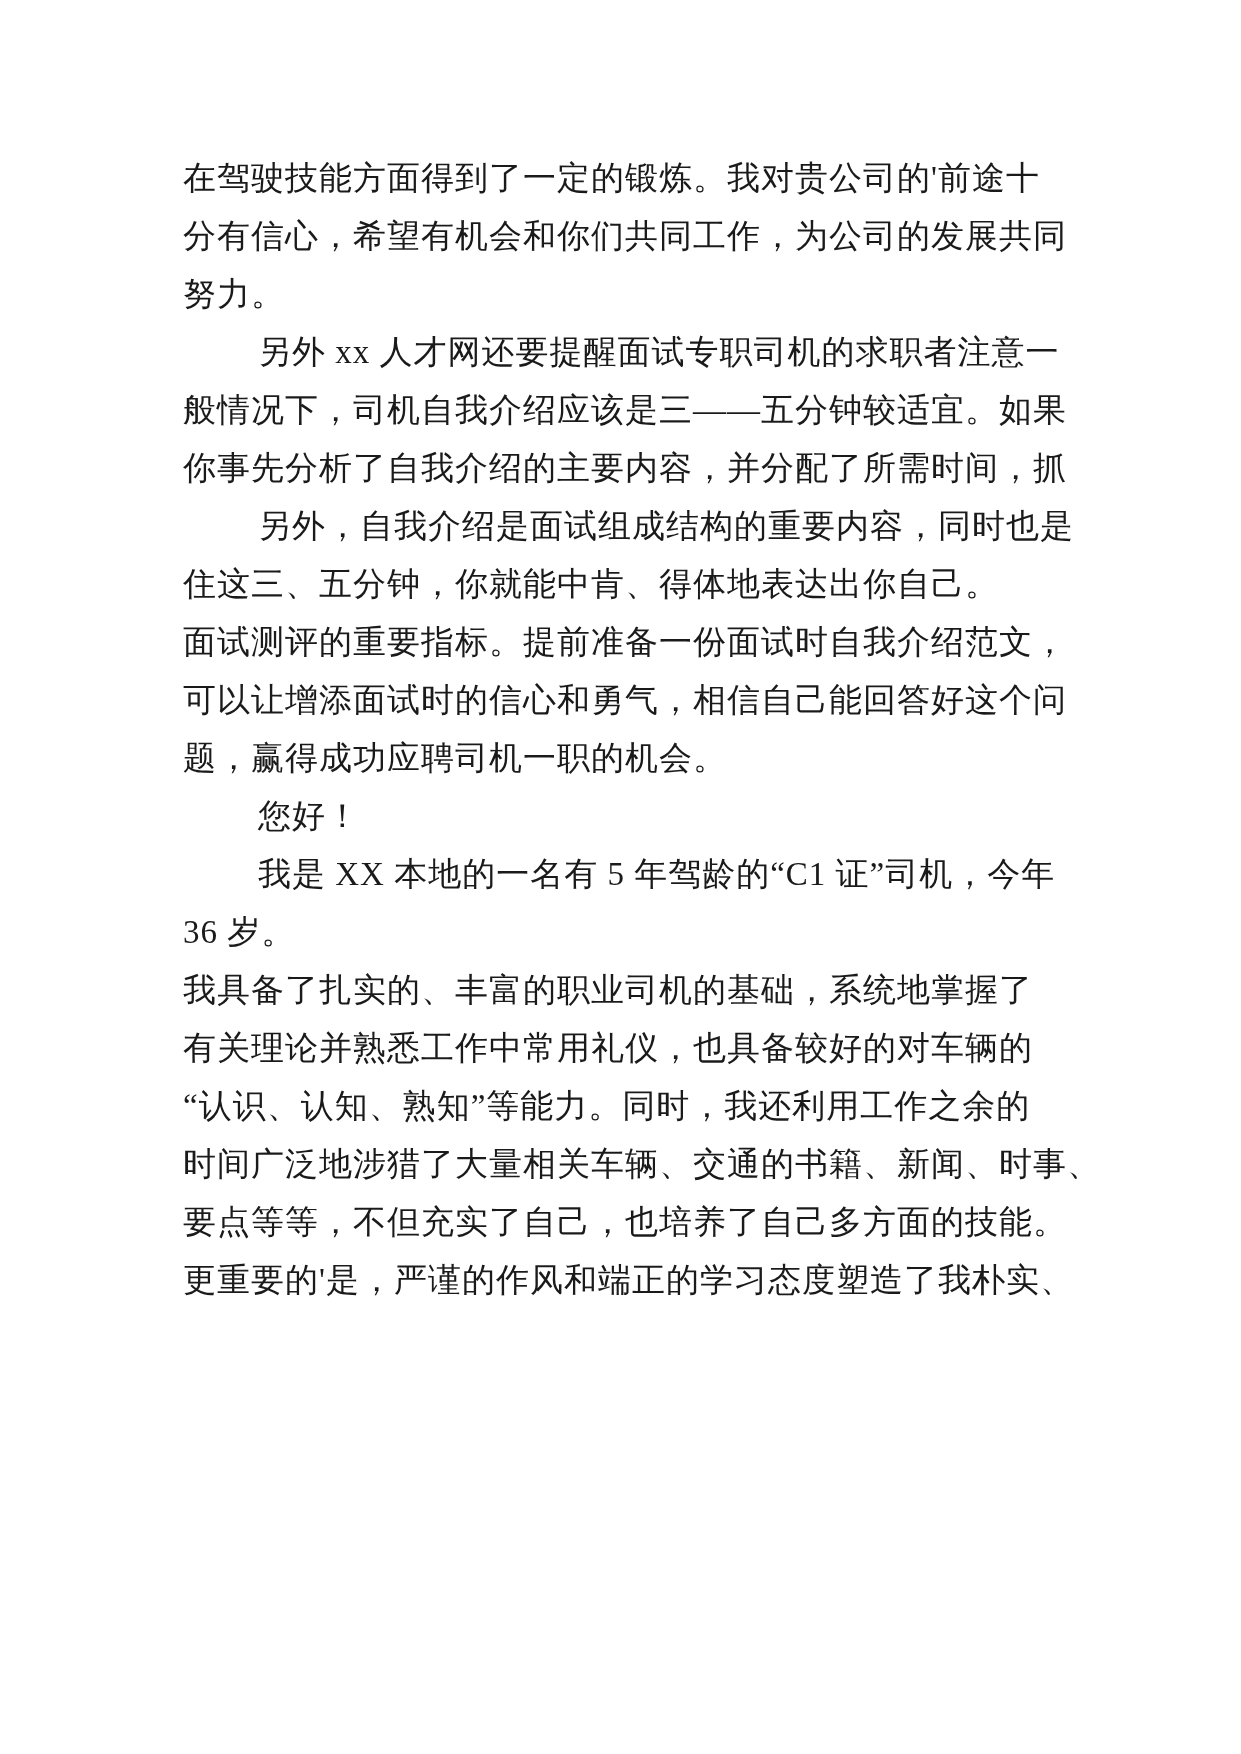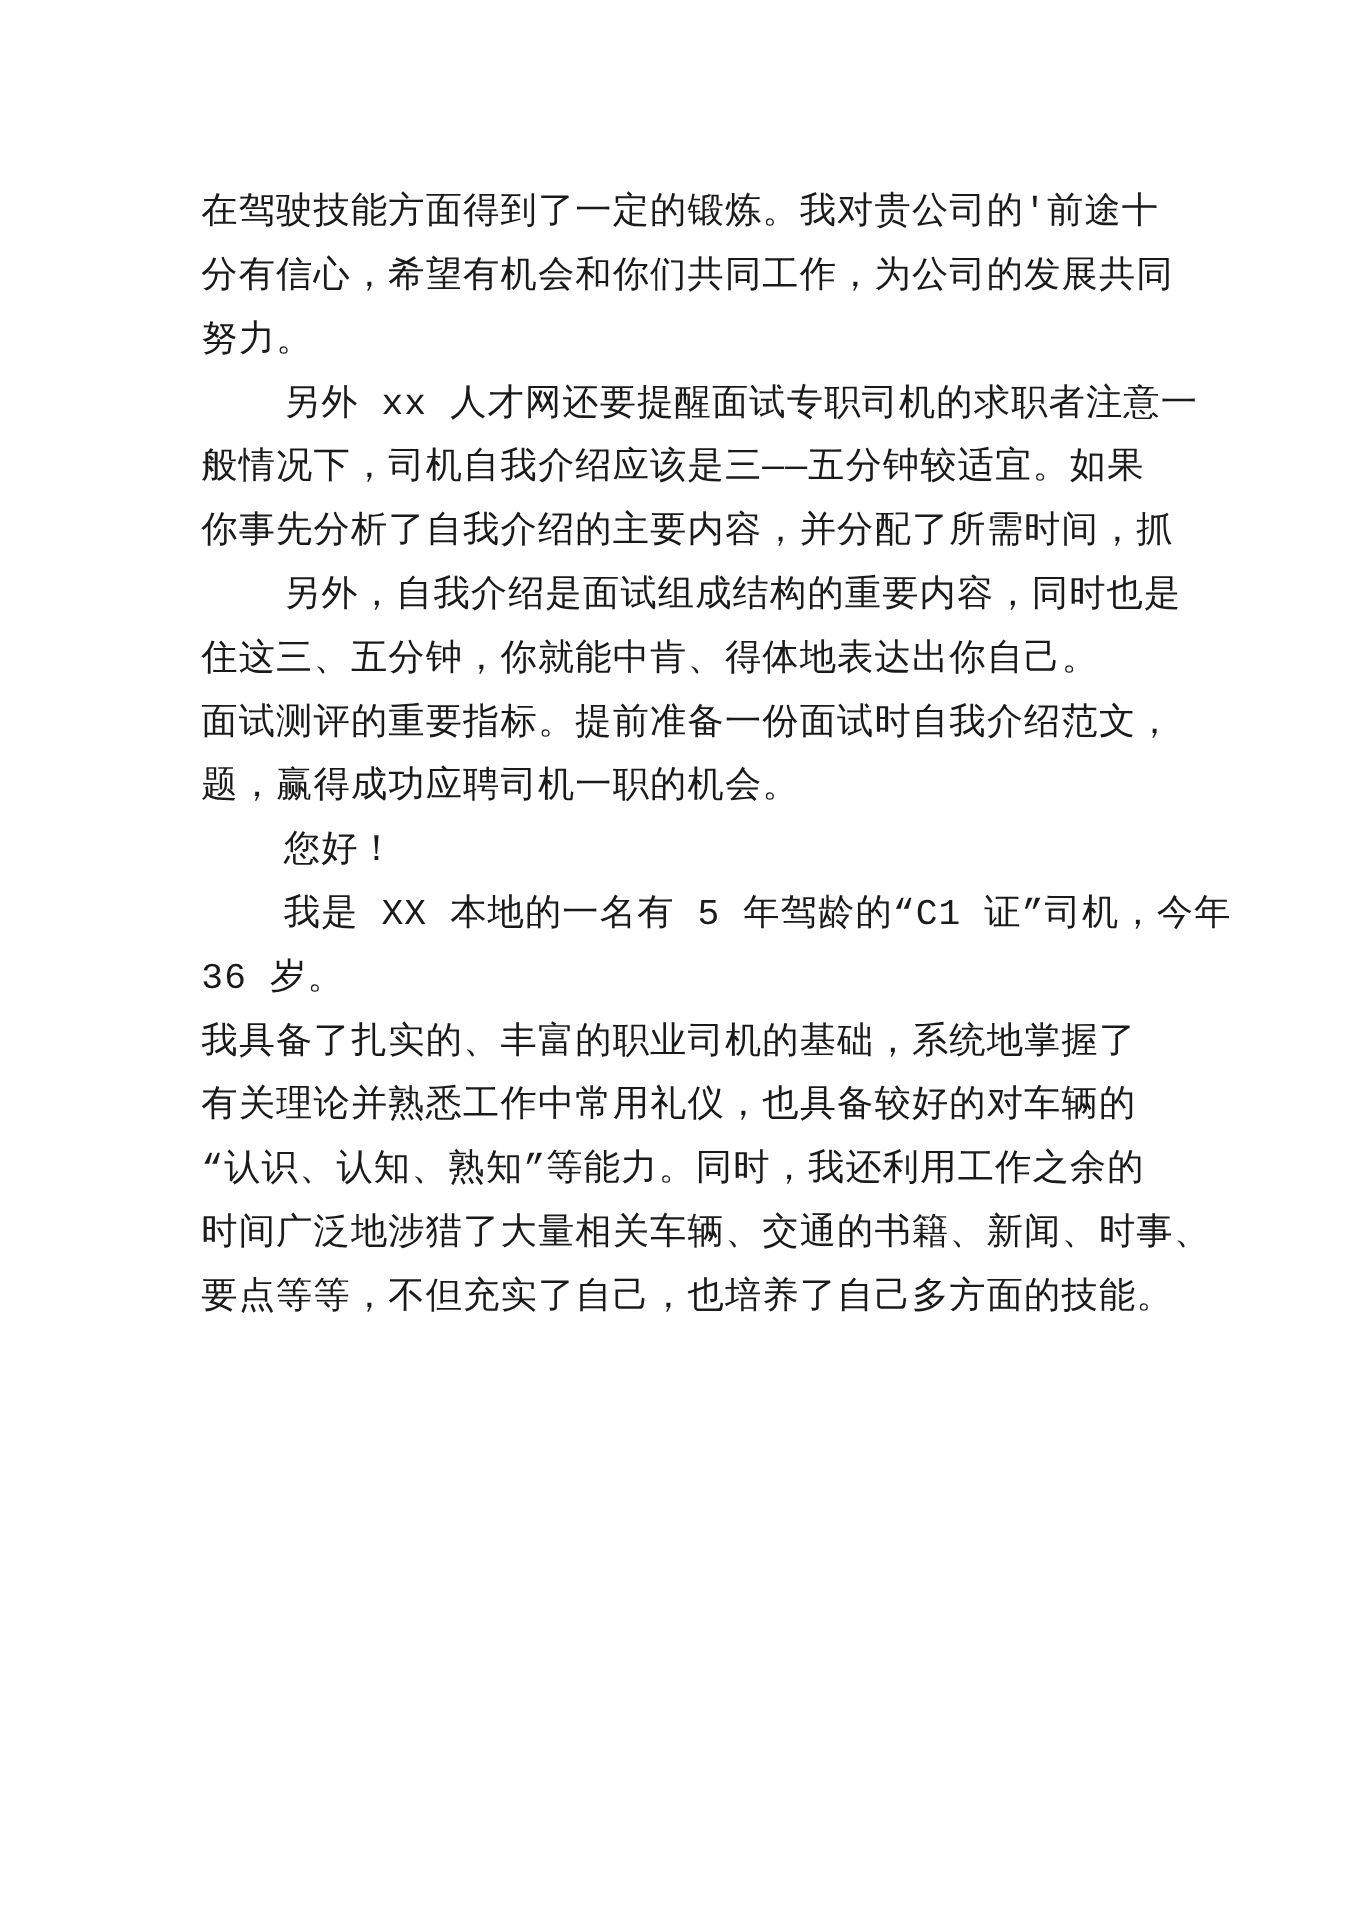"在驾驶技能方面得到了一定的锻炼。我对贵公司的'前途十" .content { font-family: Liberation Mono, monospace -> Liberation Serif, serif; top: 165px -> 149px }
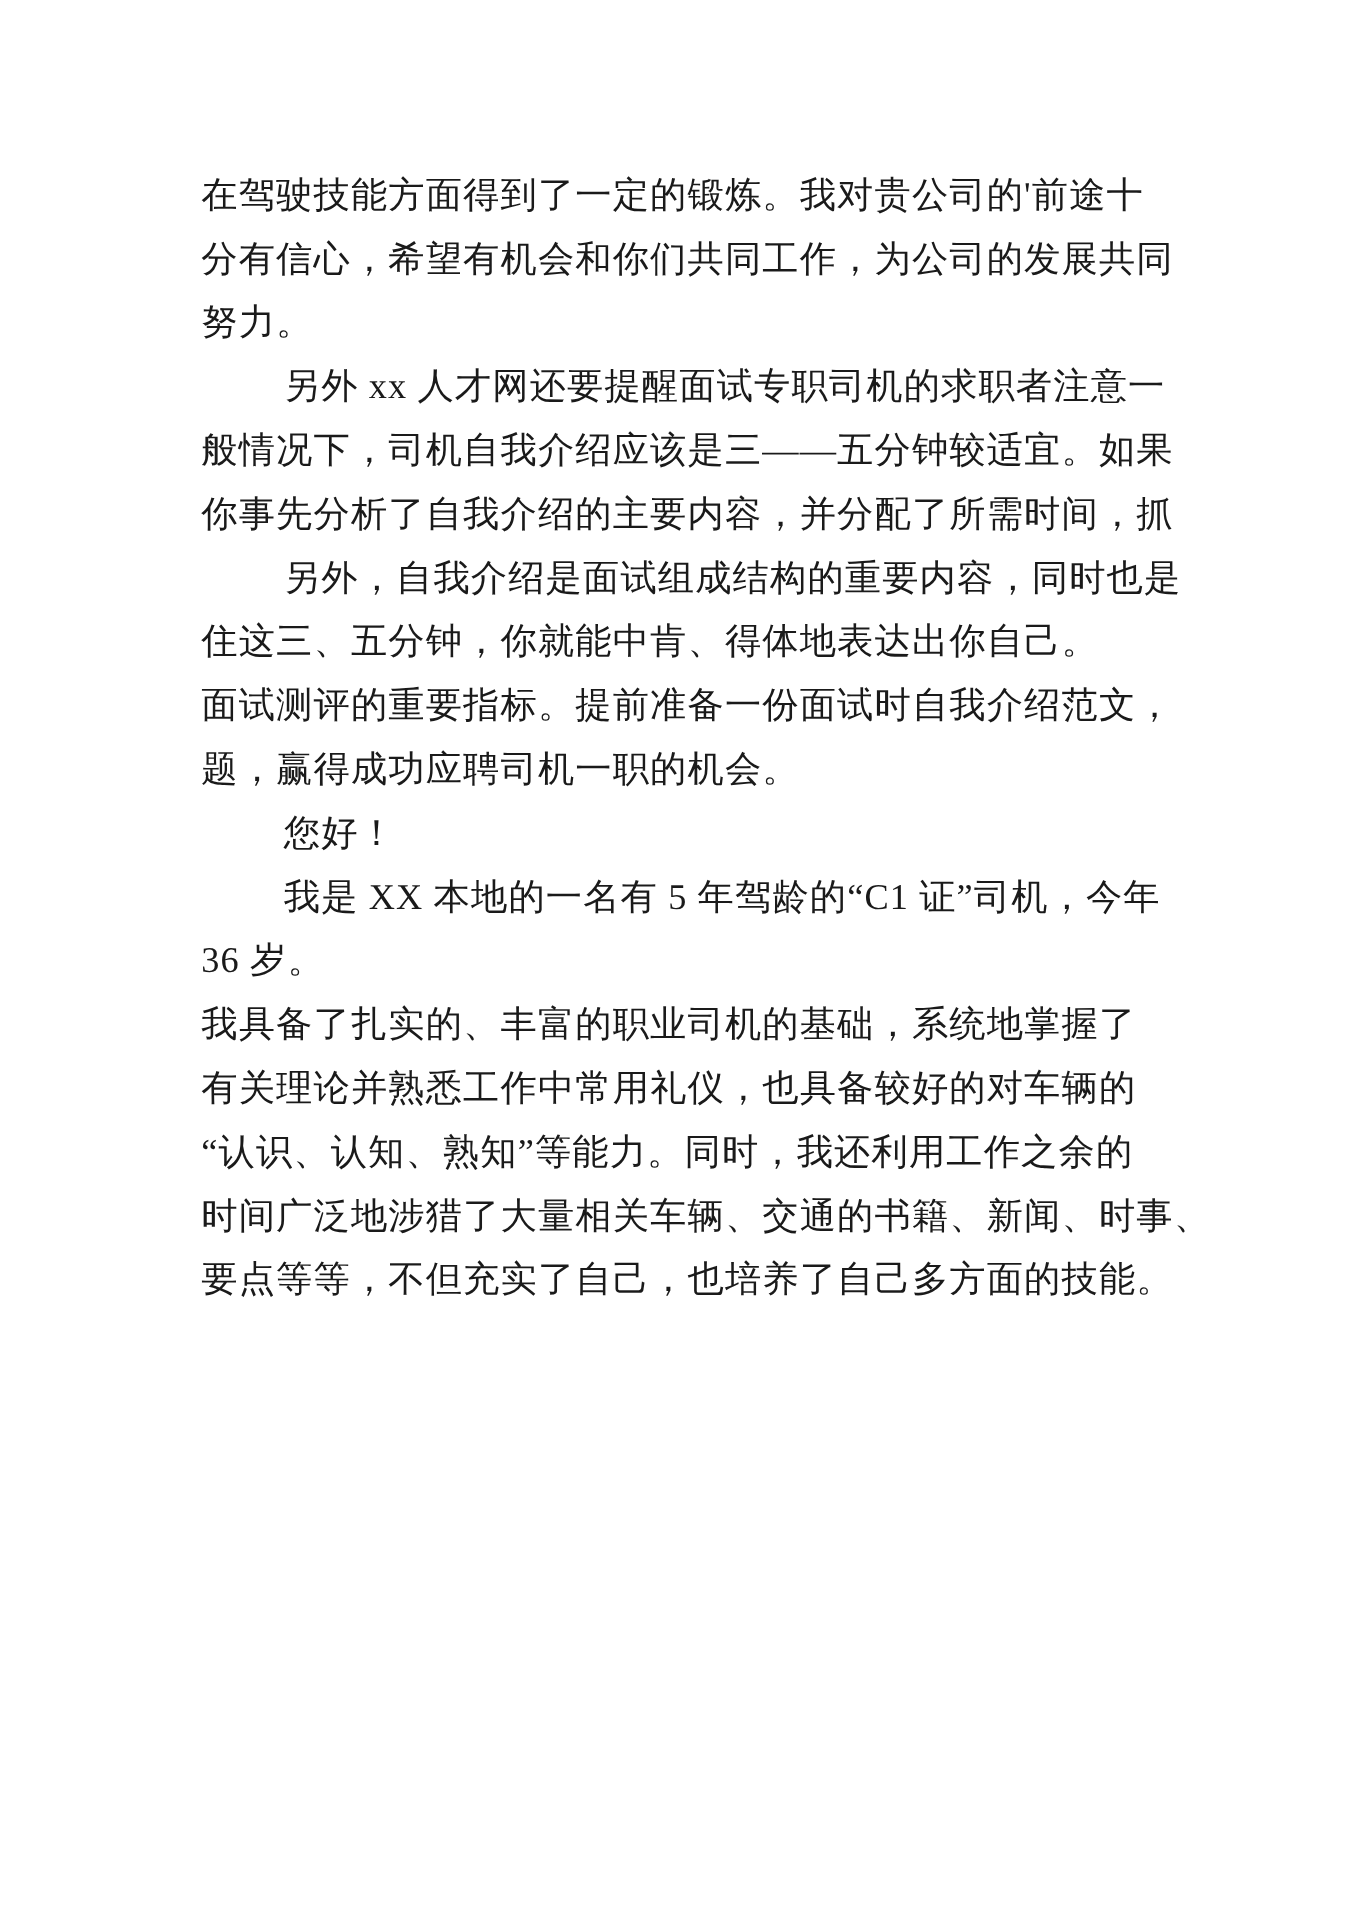"可以让增添面试时的信心和勇气，相信自己能回答好这个问" div.line { html: none -> <div>可以让增添面试时的信心和勇气，相信自己能回答好这个问</div> }
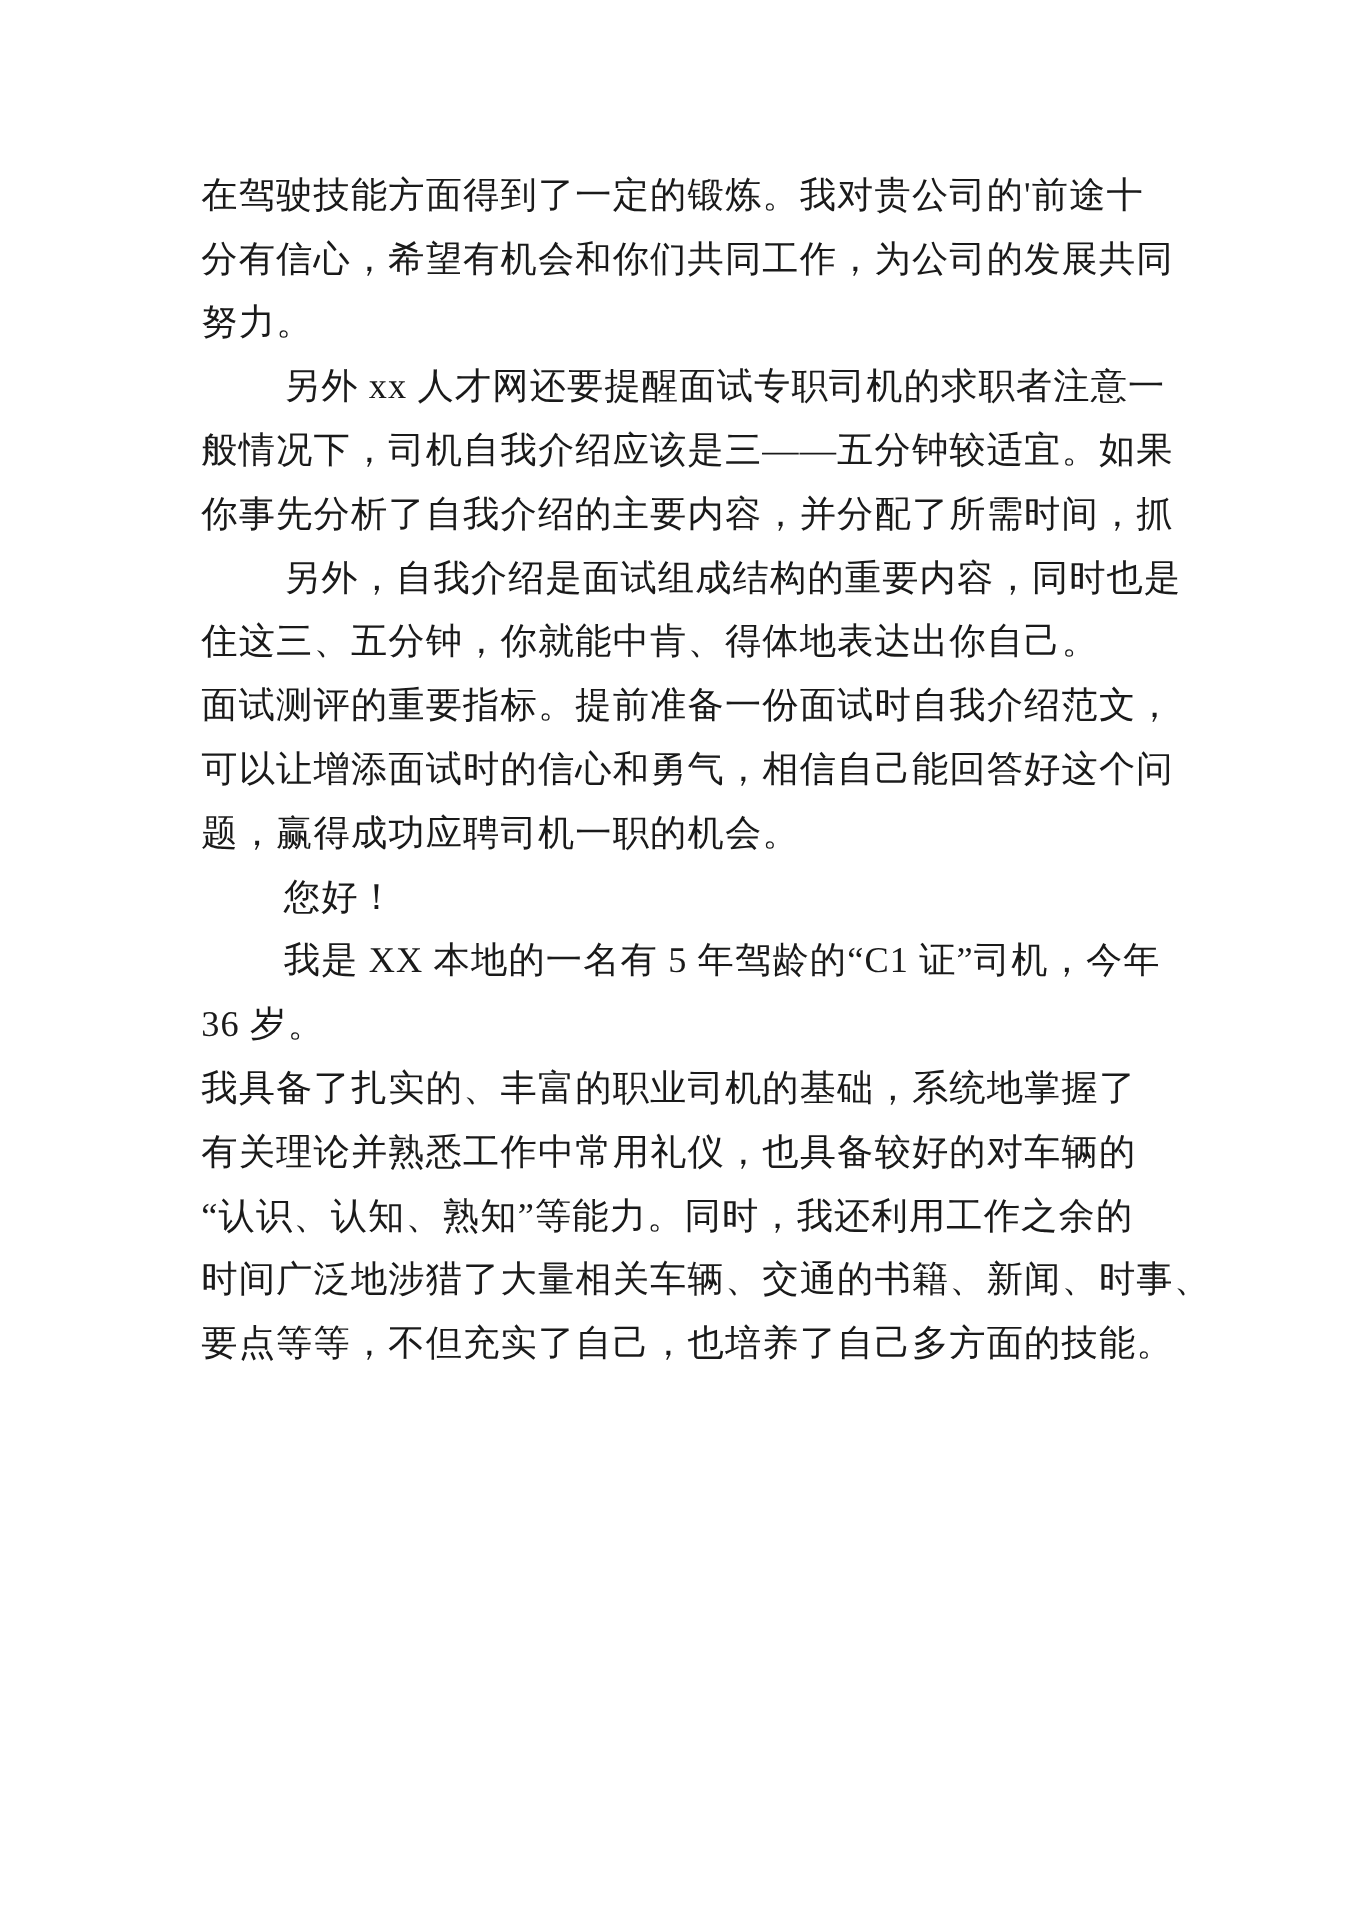"更重要的'是，严谨的作风和端正的学习态度塑造了我朴实、" div.line { html: none -> <div>更重要的'是，严谨的作风和端正的学习态度塑造了我朴实、</div> }
